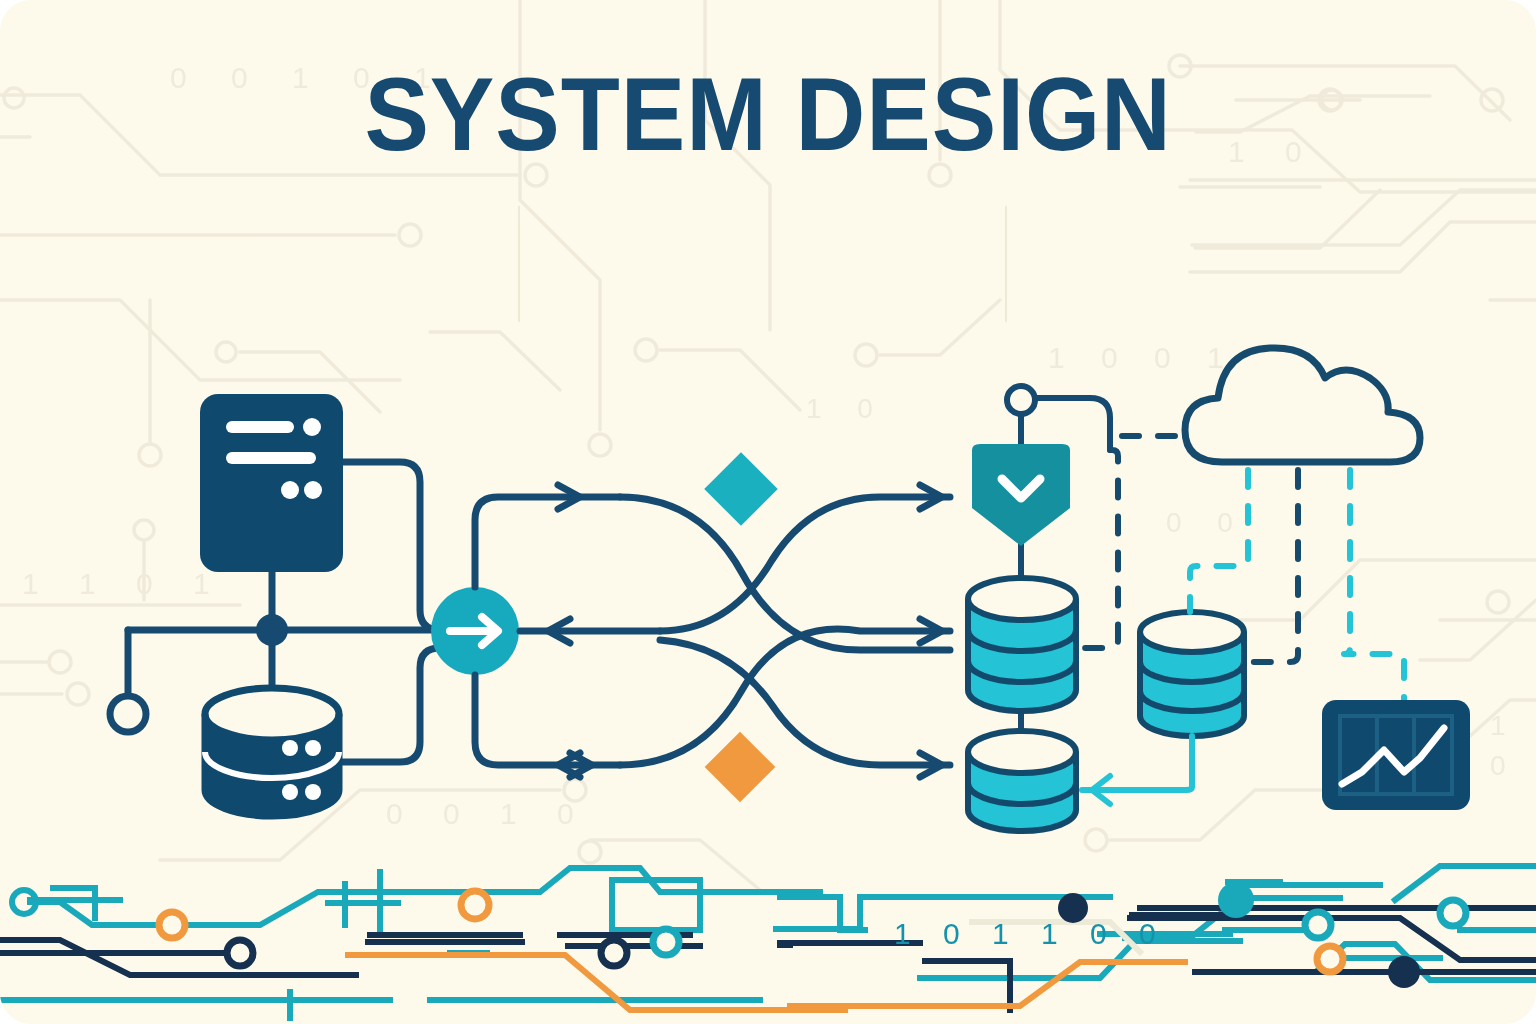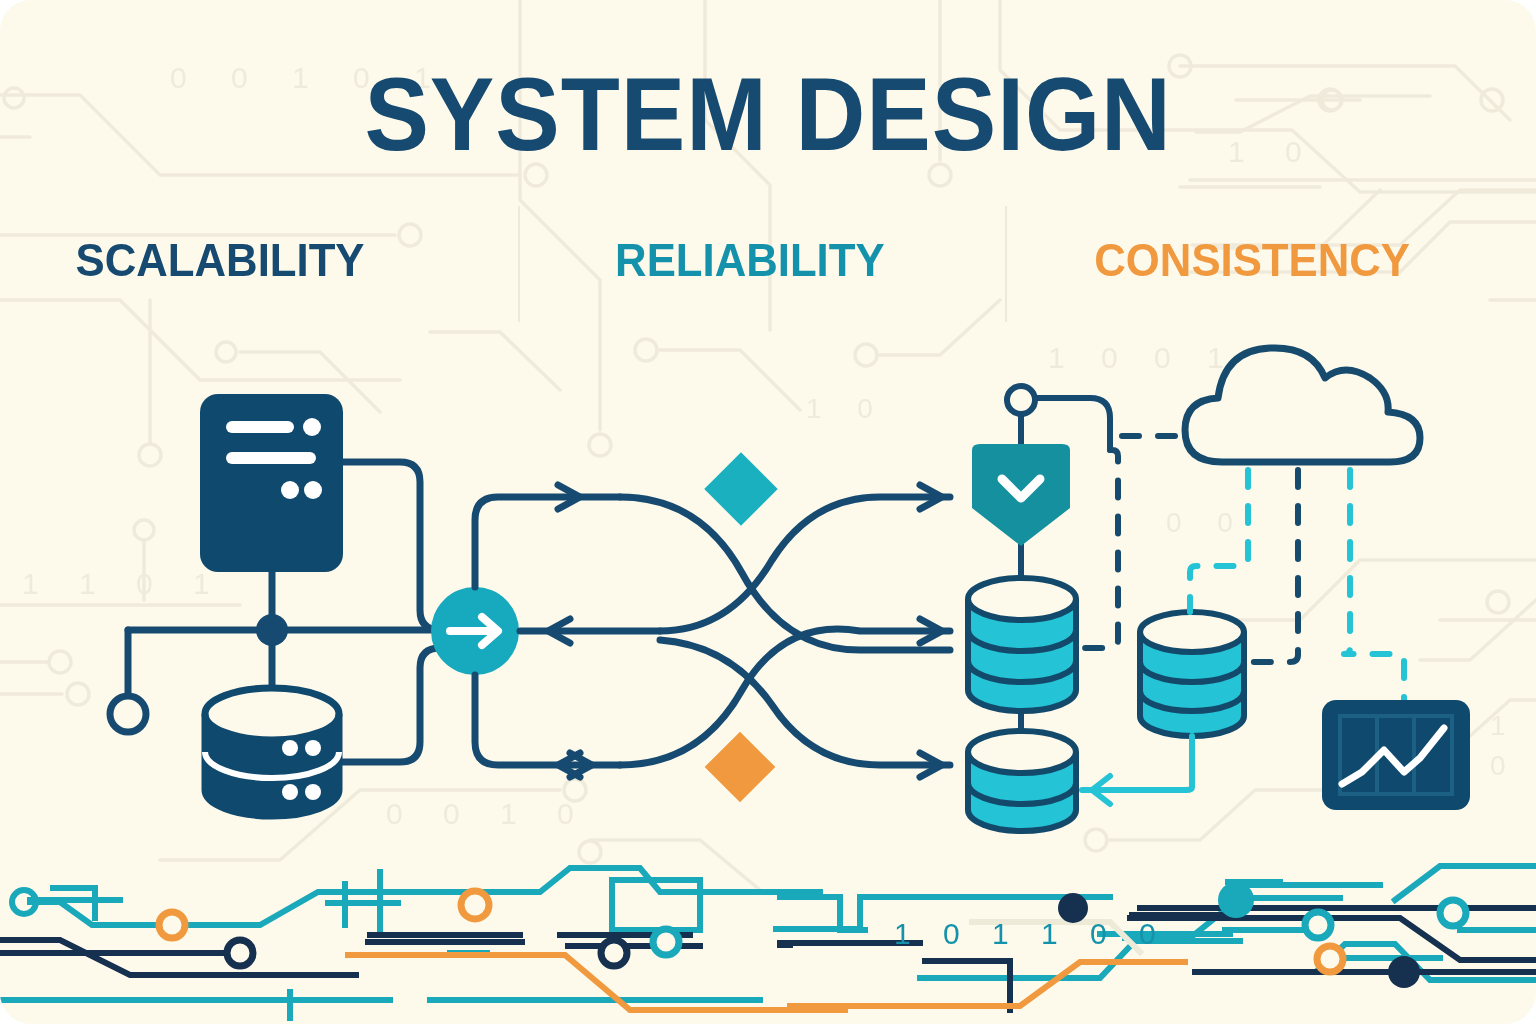"SCALABILITY" div.headings { html: <div> <div>SCALABILITY</div> <div>RELIABILITY</div> <div>CONSISTENCY</div> </div> -> none }
